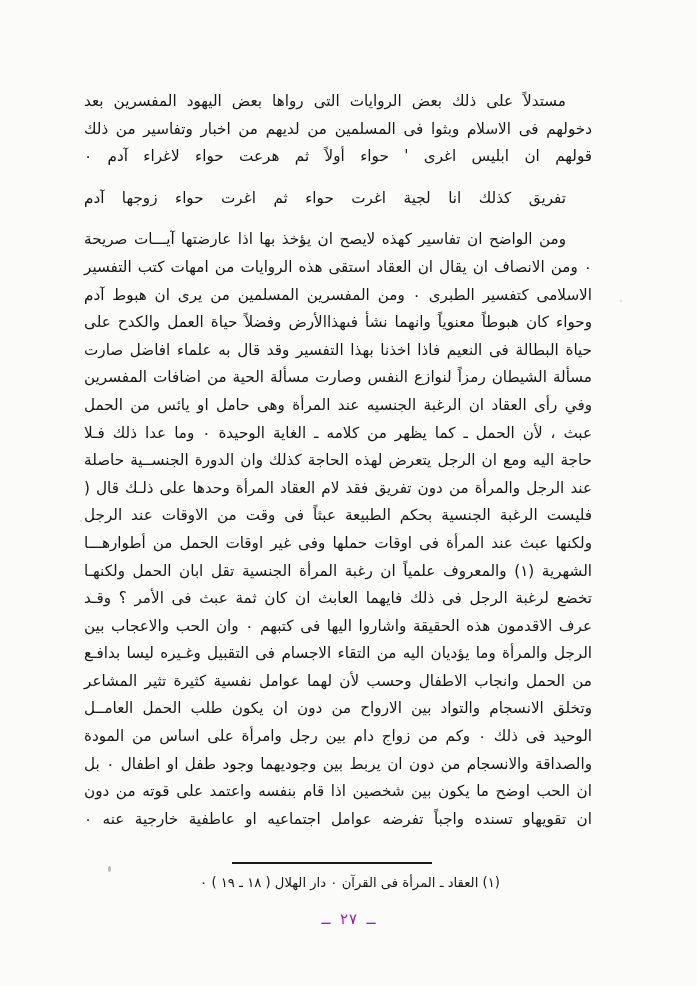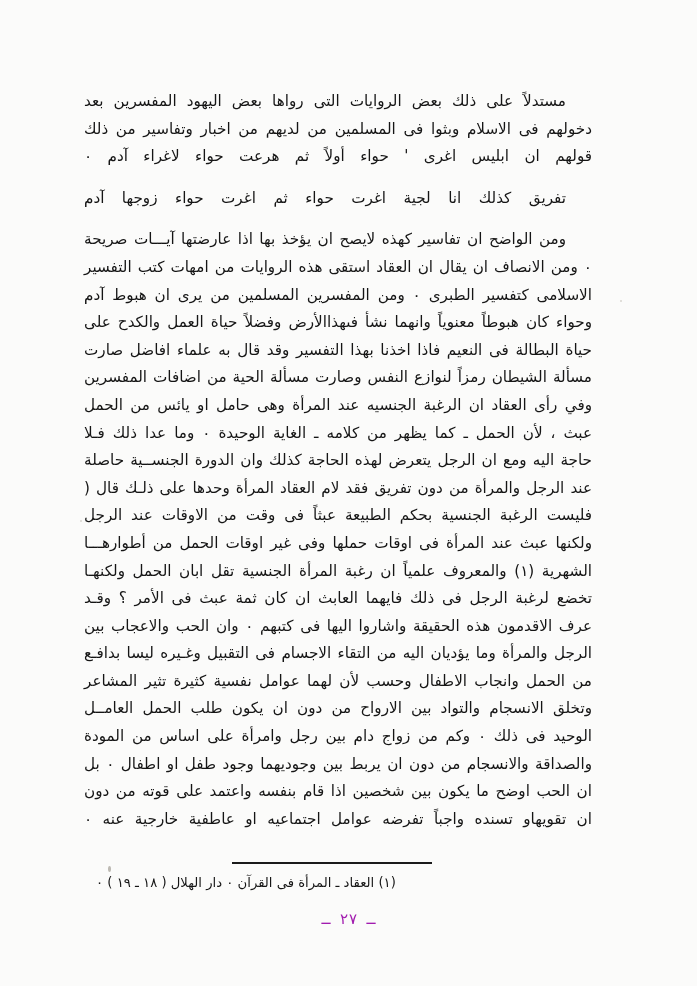"(١) العقاد ـ المرأة فى" .footnote { text-align: left -> center }
